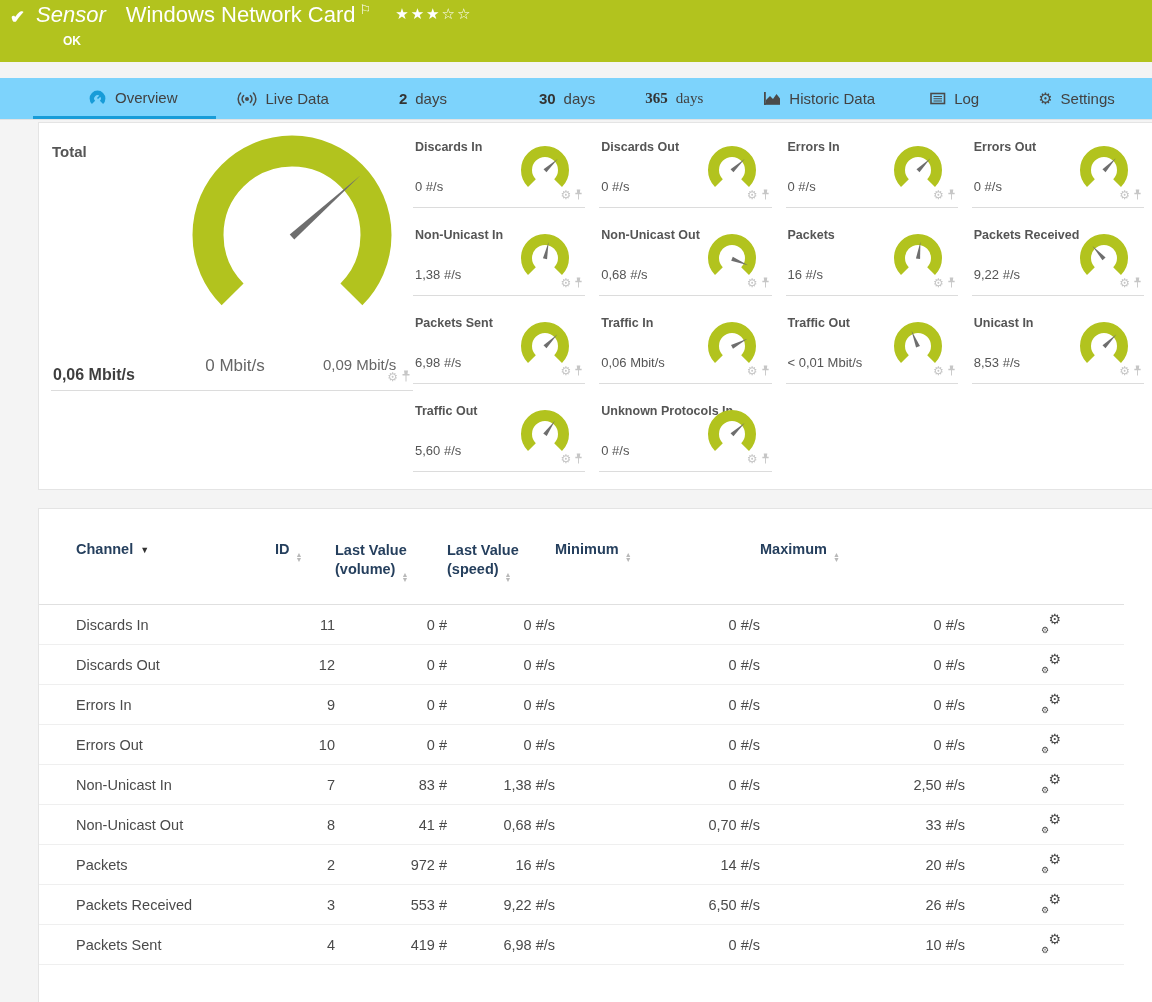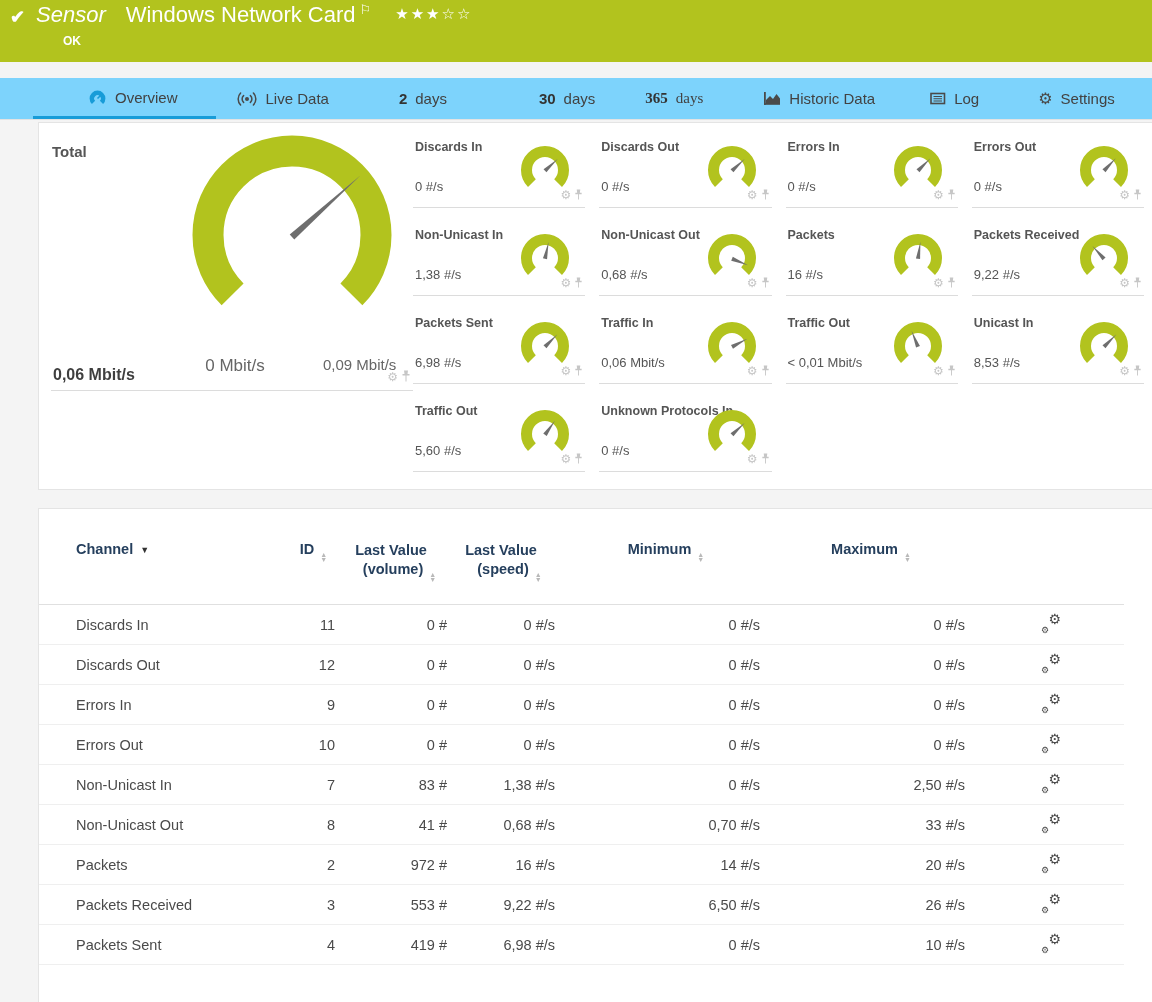"ID" th { text-align: center -> left }
